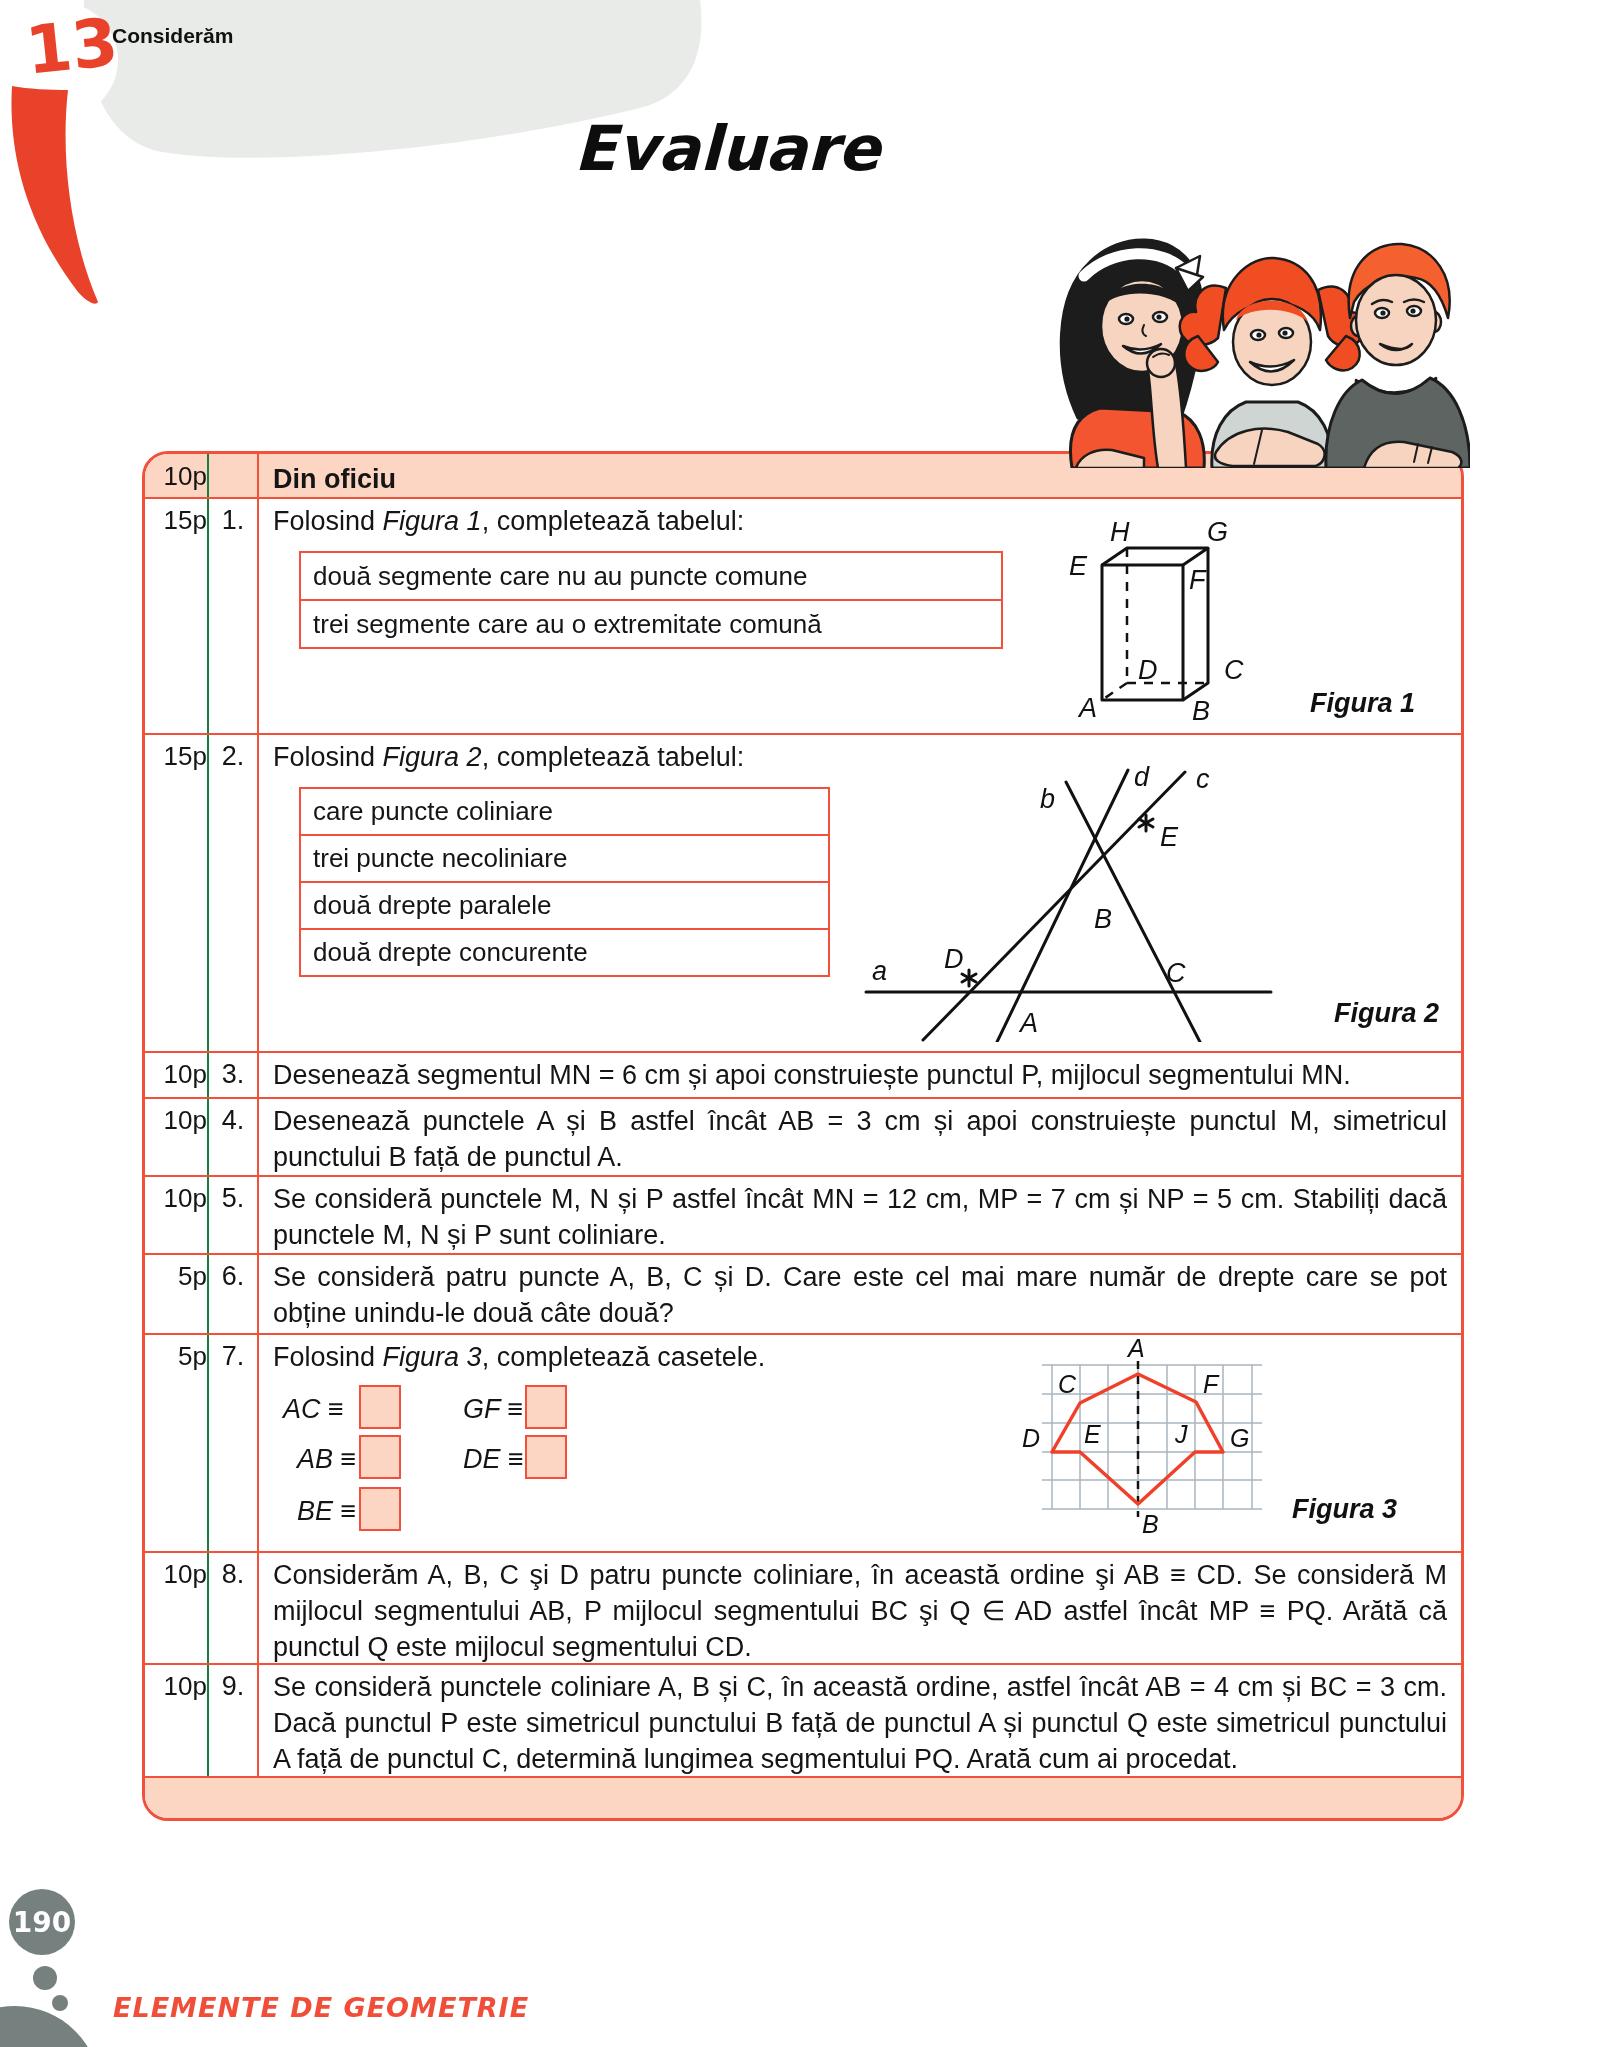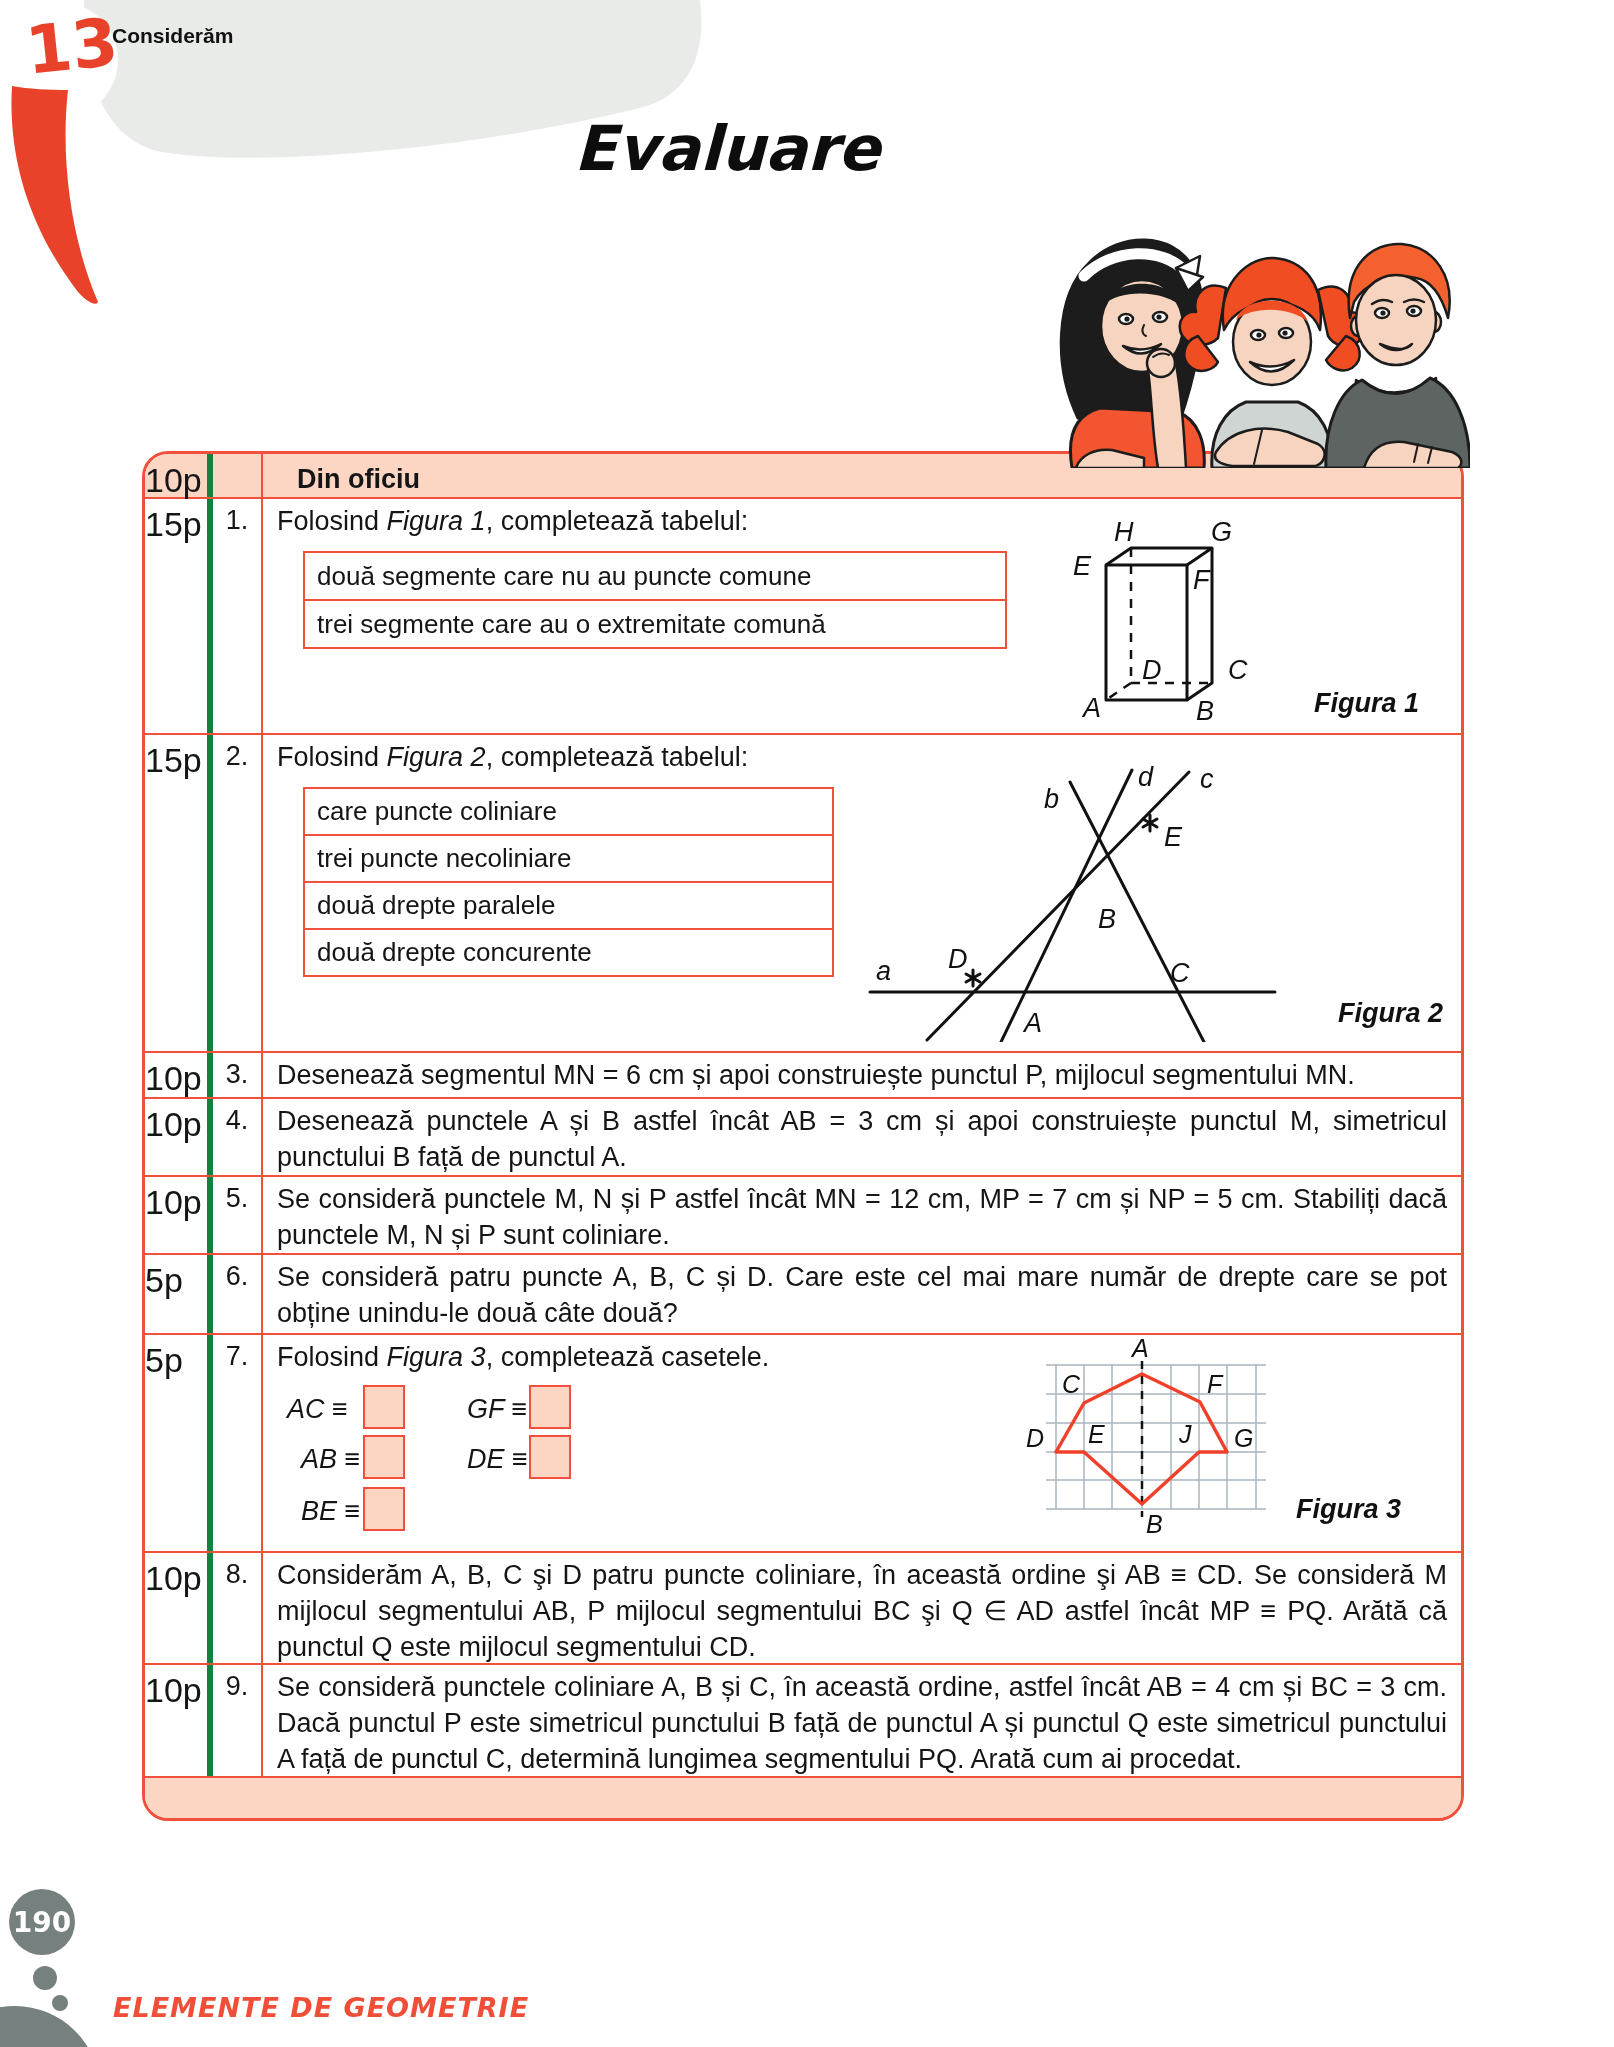"10p" .pts { border-right: 6px solid #15803d -> 2px solid #15803d; font-size: 34px -> 26px; text-align: left -> right }
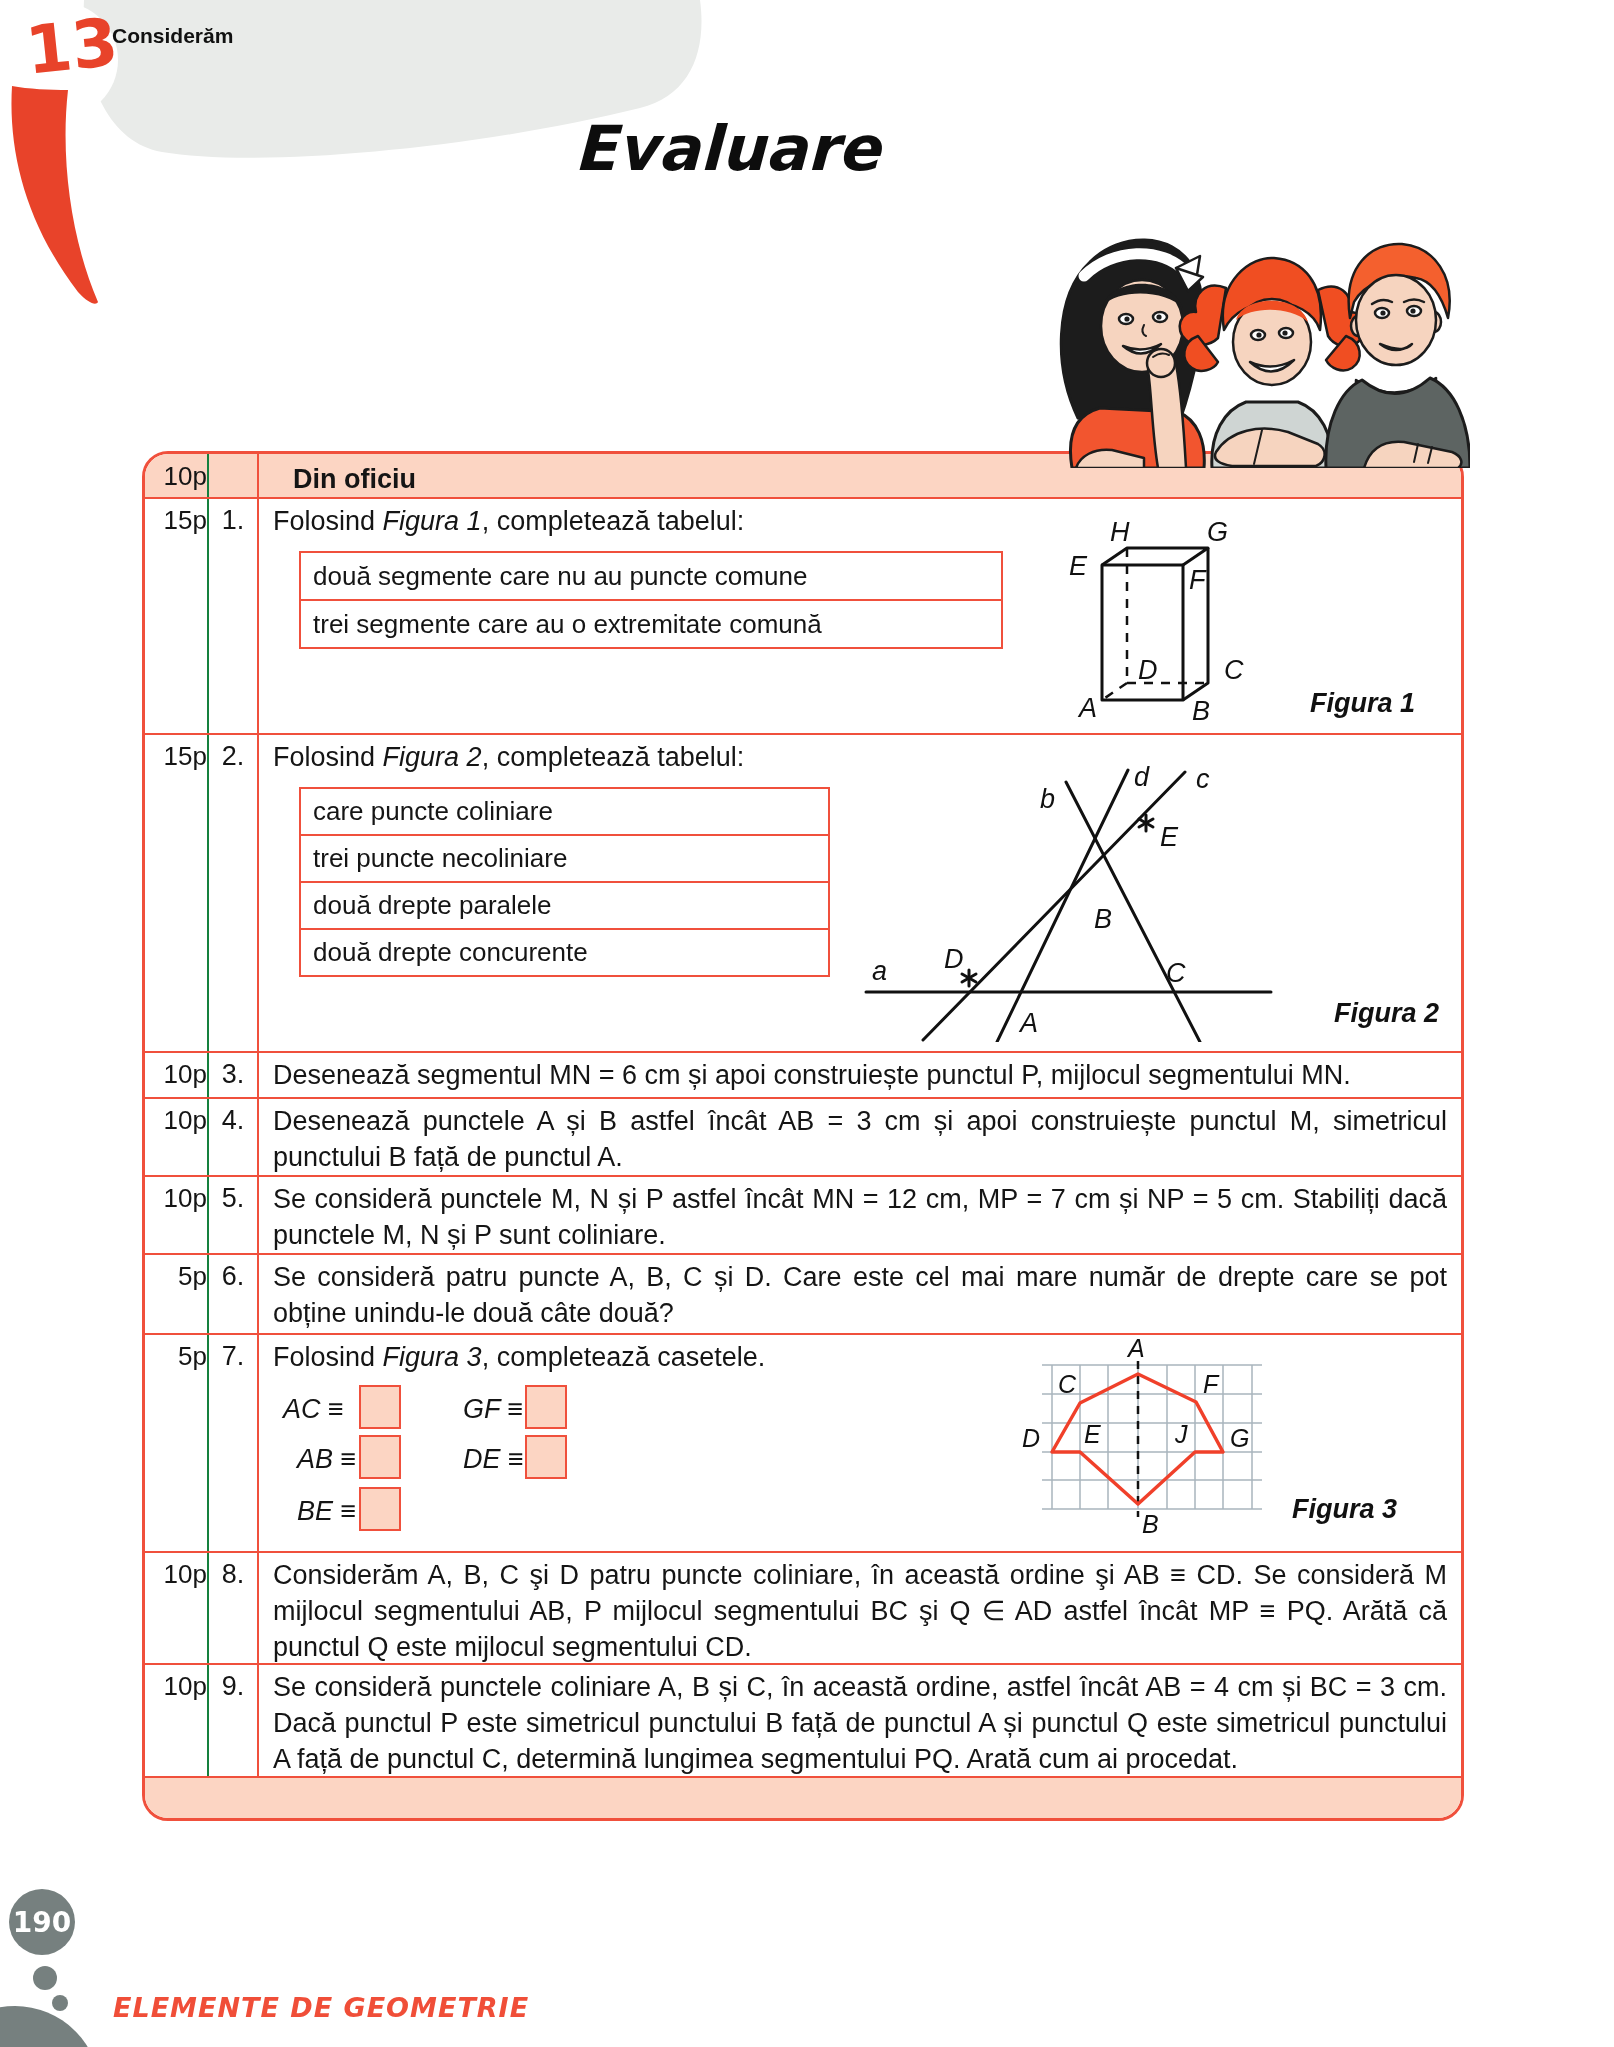"Din oficiu" .hdr .content { margin-left: 20px -> none }
